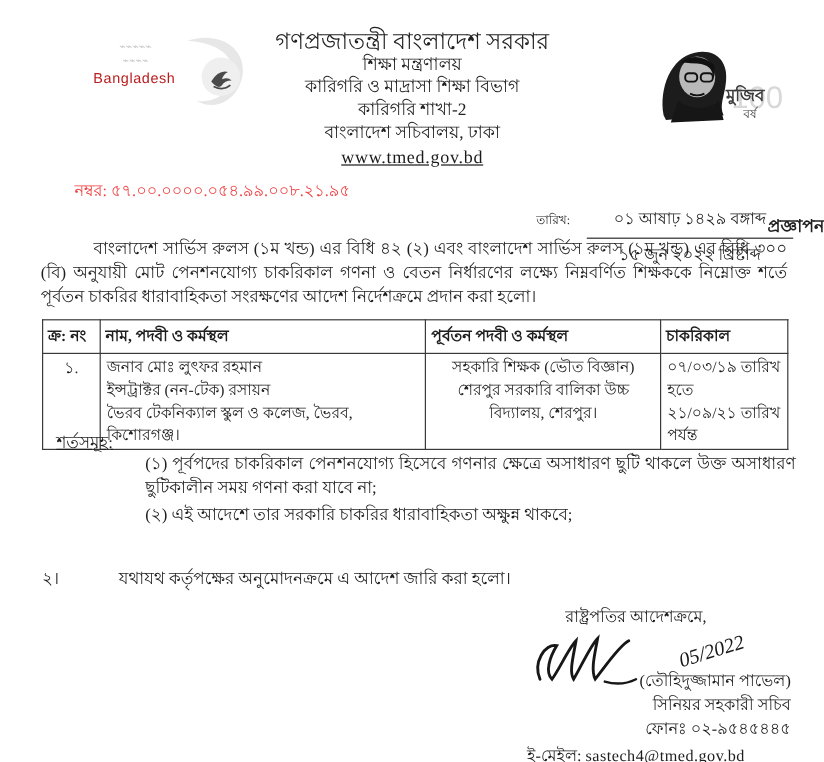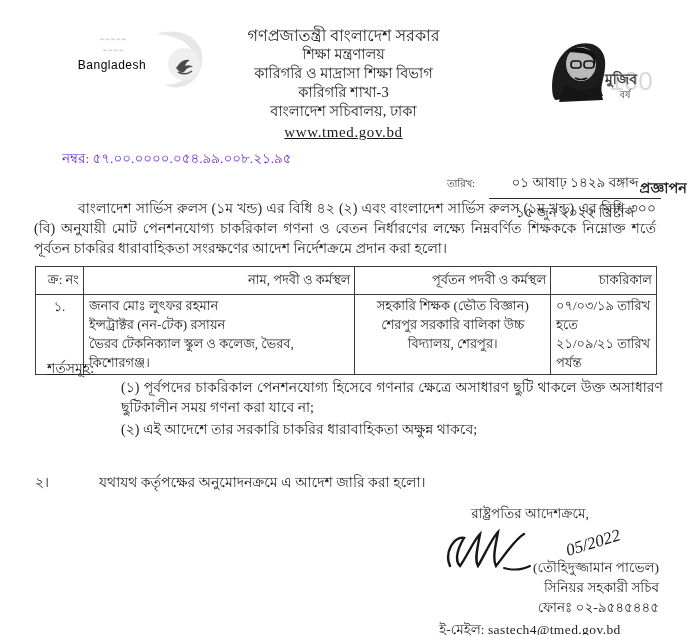"গণপ্রজাতন্ত্রী বাংলাদেশ সরকার" .org-line:first-child { font-size: 16px -> 19px }
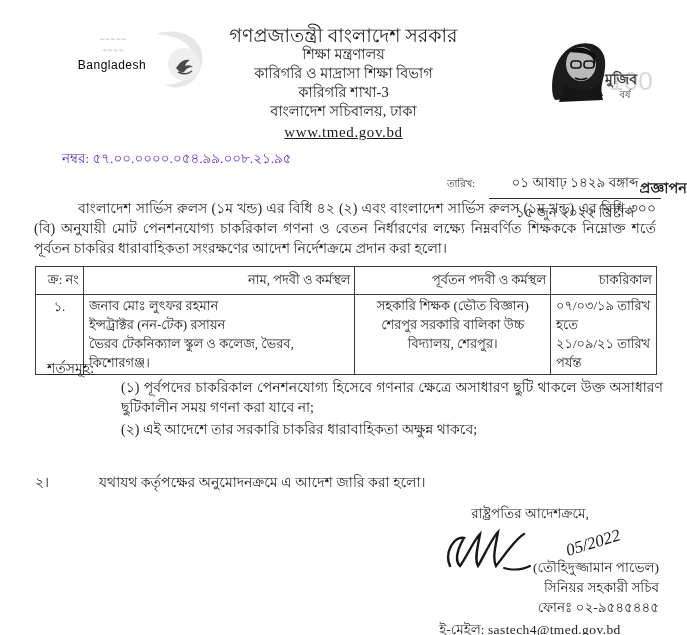"Bangladesh" .wm-country { color: #000000 -> #b91c1c }
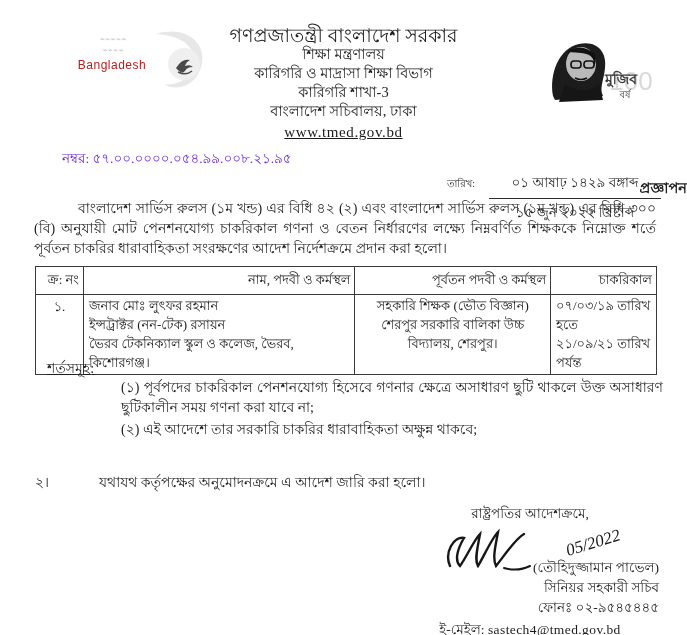"কারিগরি শাখা-3" div.org-line { text: শাখা-3 -> শাখা-2 }
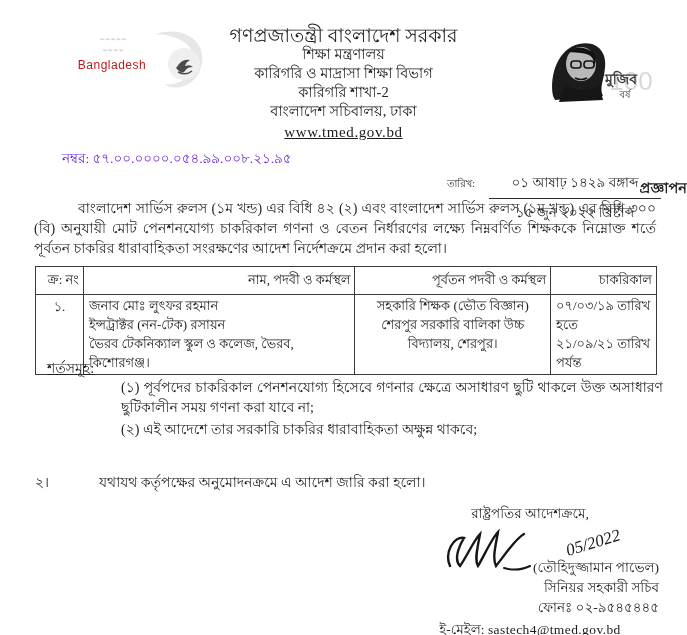"নম্বর: ৫৭.০০.০০০০.০৫৪.৯৯.০০৮.২১.৯৫" .memo { color: #6d28d9 -> #ef4444 }
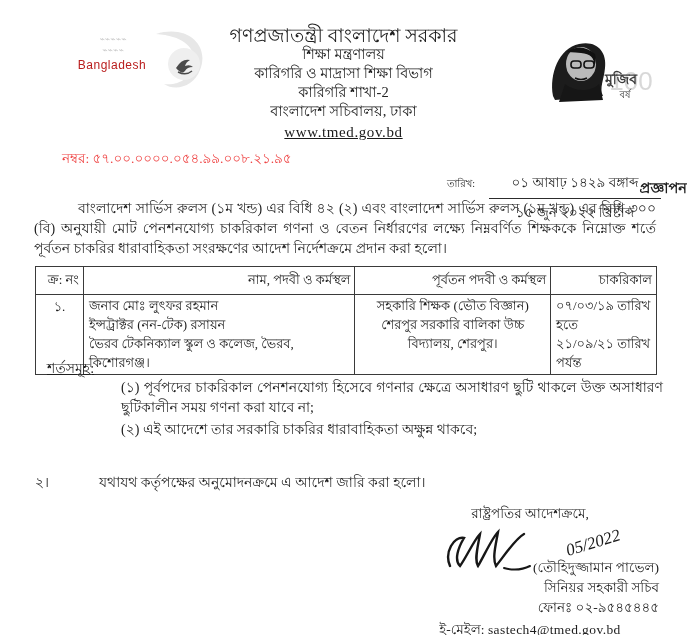"ক্র: নং" .main-table th { font-weight: normal -> bold; text-align: right -> left }
